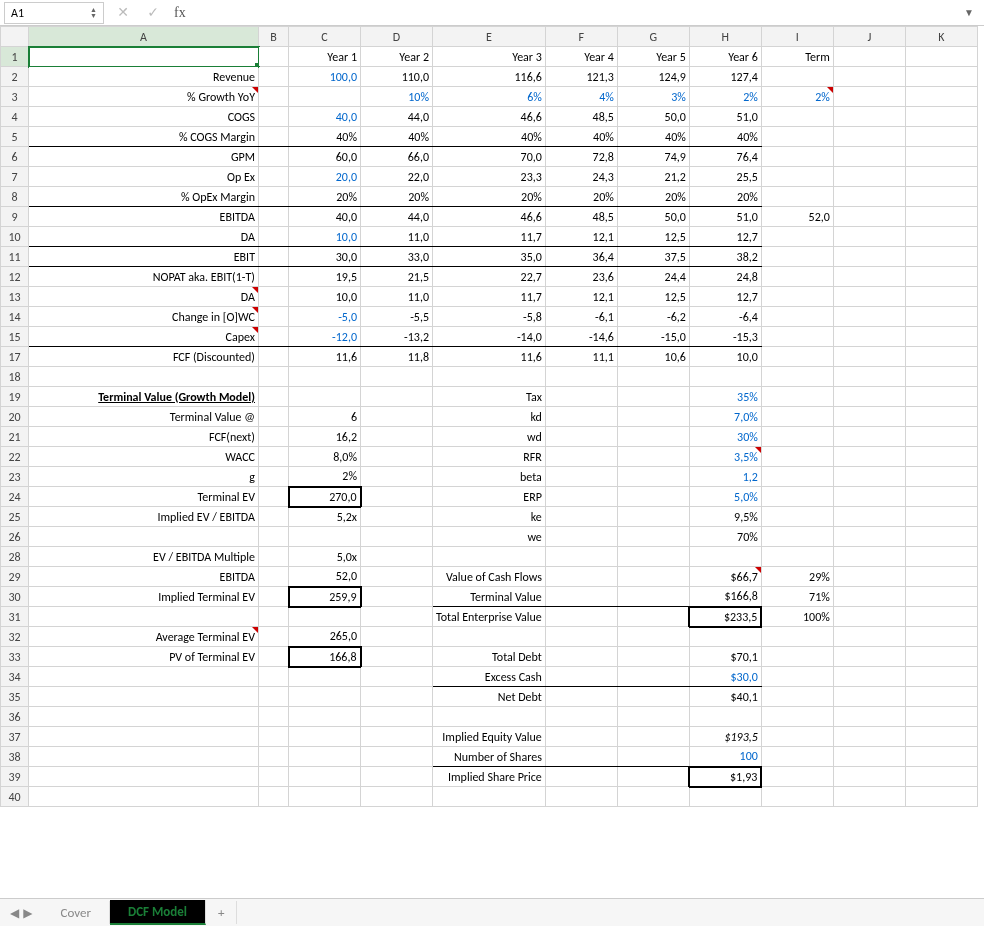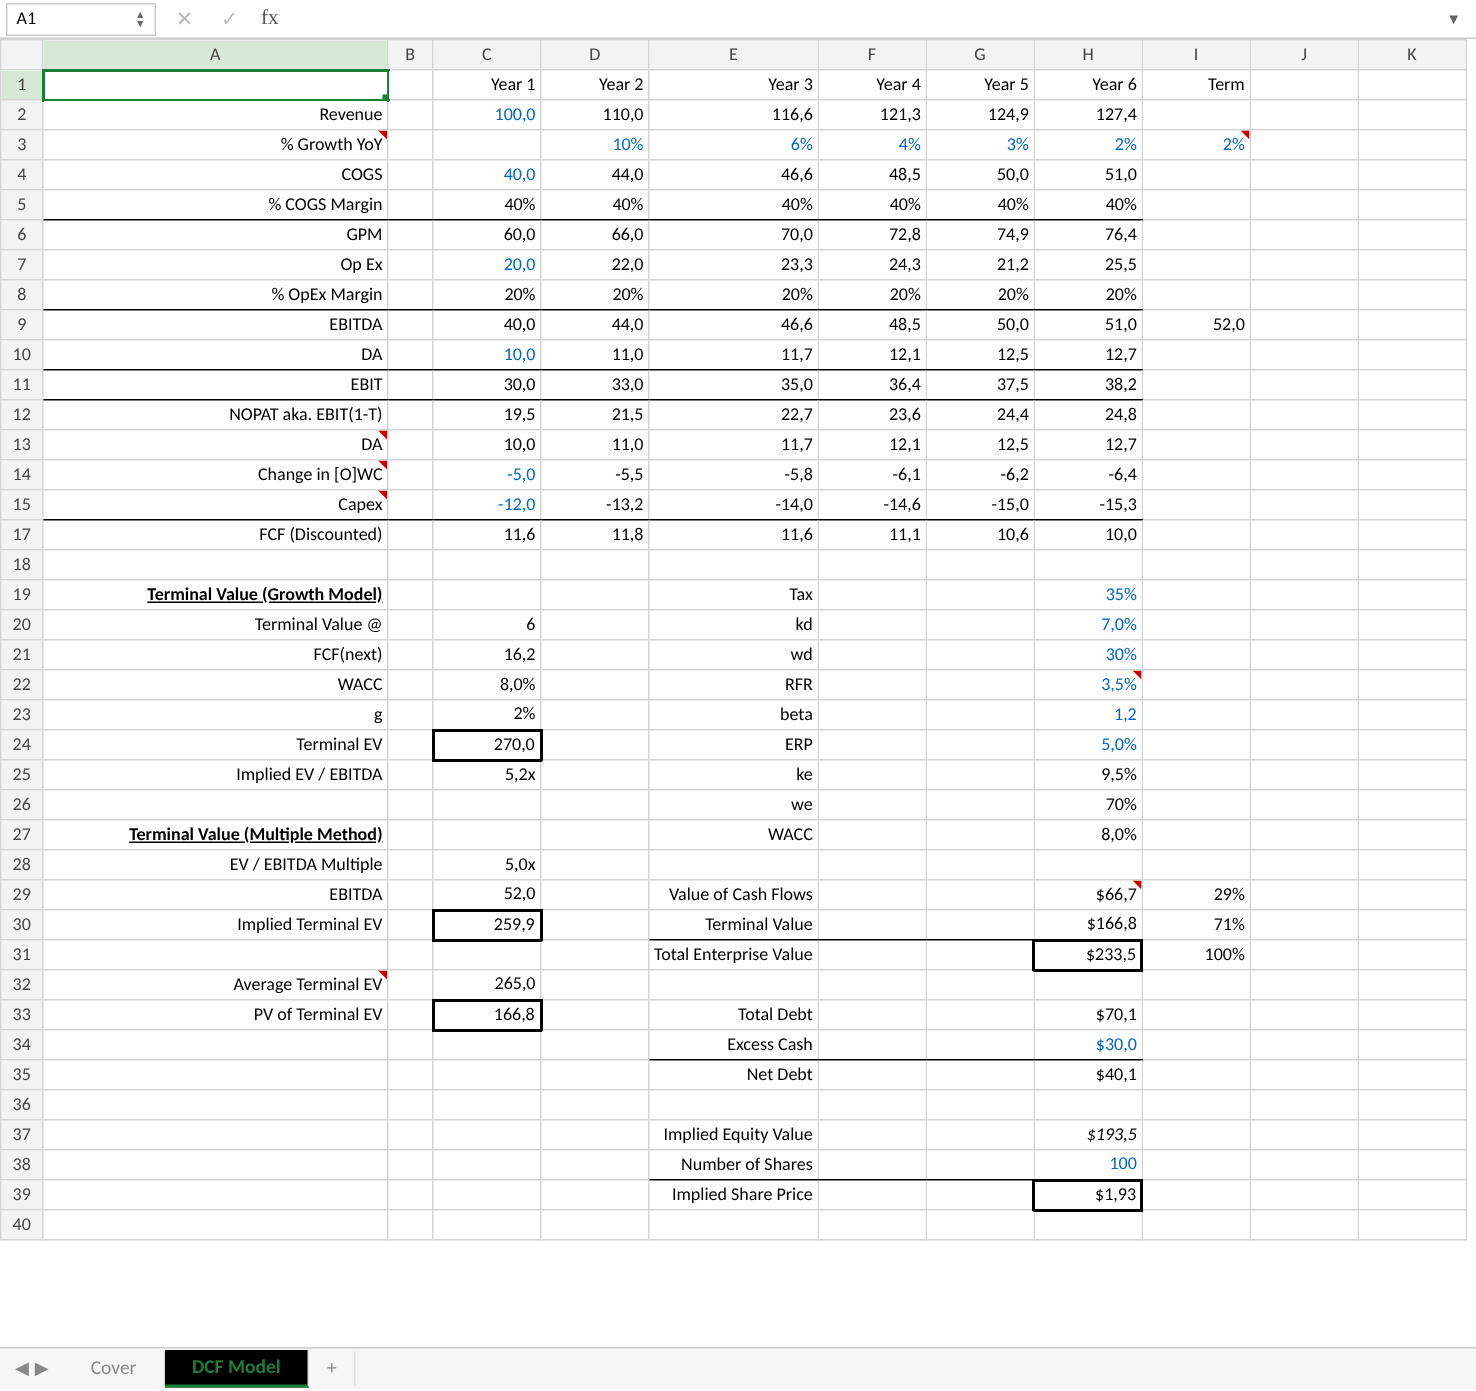"27" tr { html: <tr> <th>27</th> <td>Terminal Value (Multiple Method)</td> <td></td> <td></td> <td></td> <td>WACC</td> <td></td> <td></td> <td>8,0%</td> <td></td> <td></td> <td></td> </tr> -> none }
